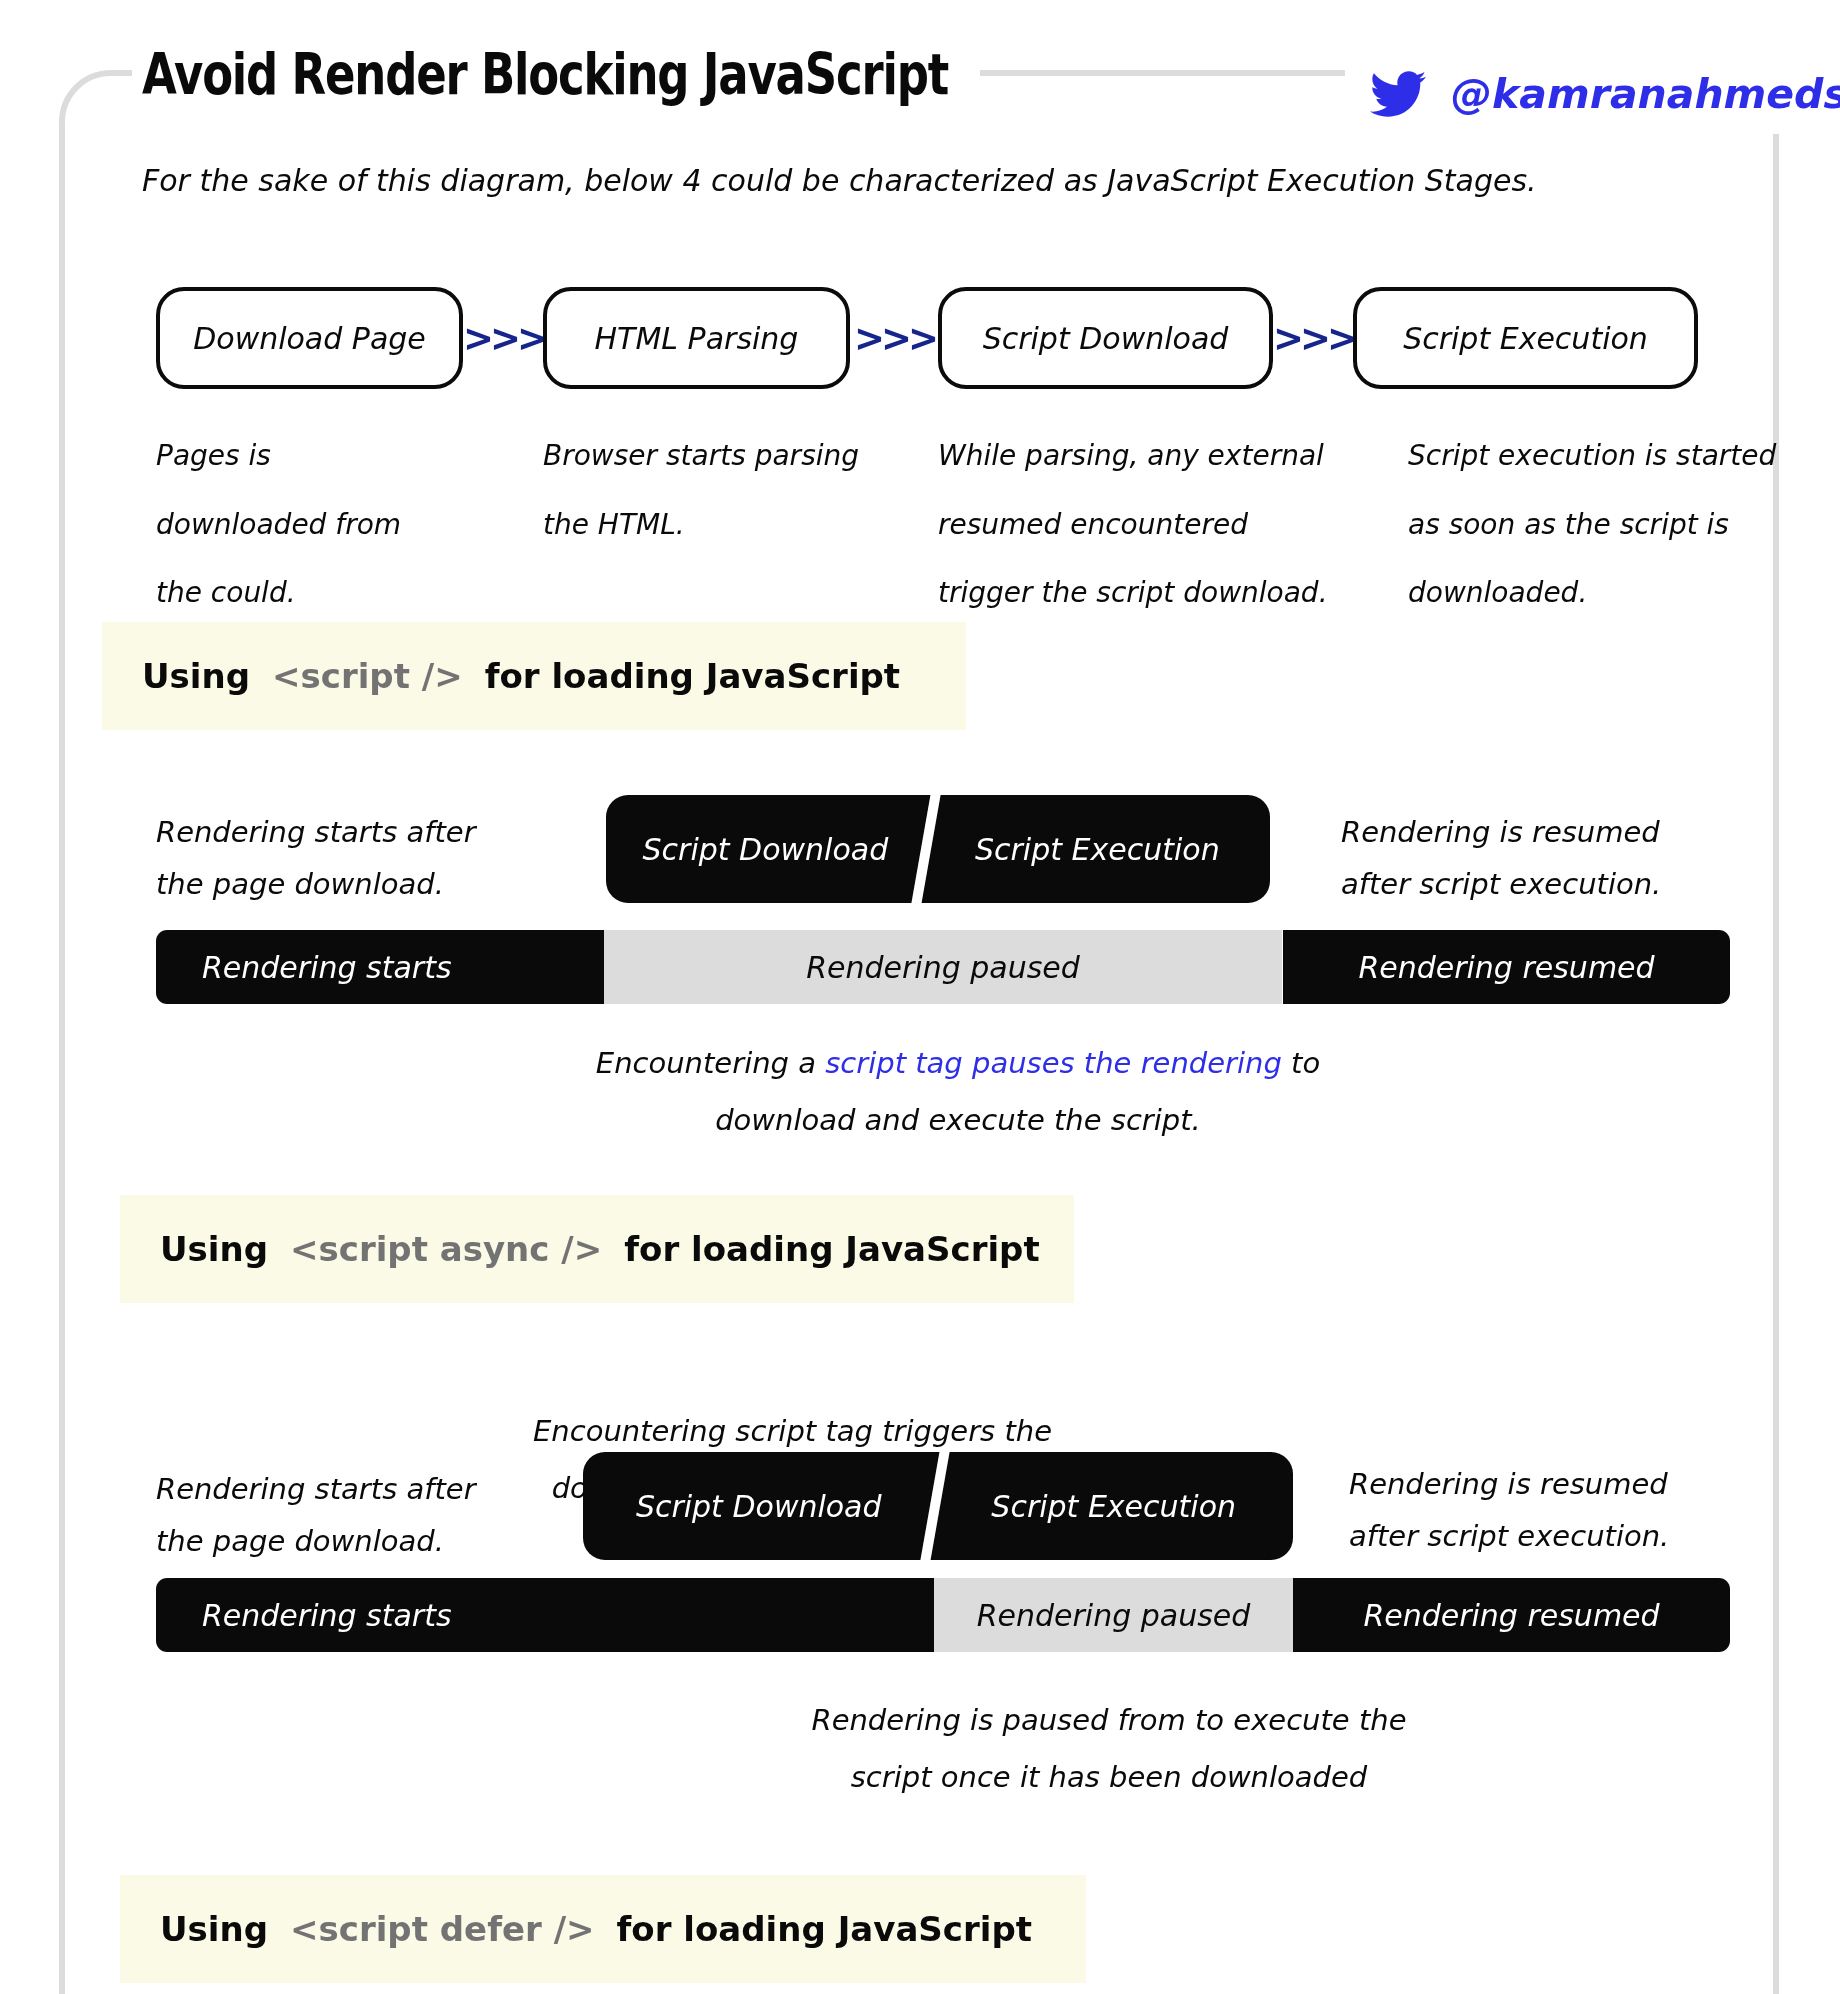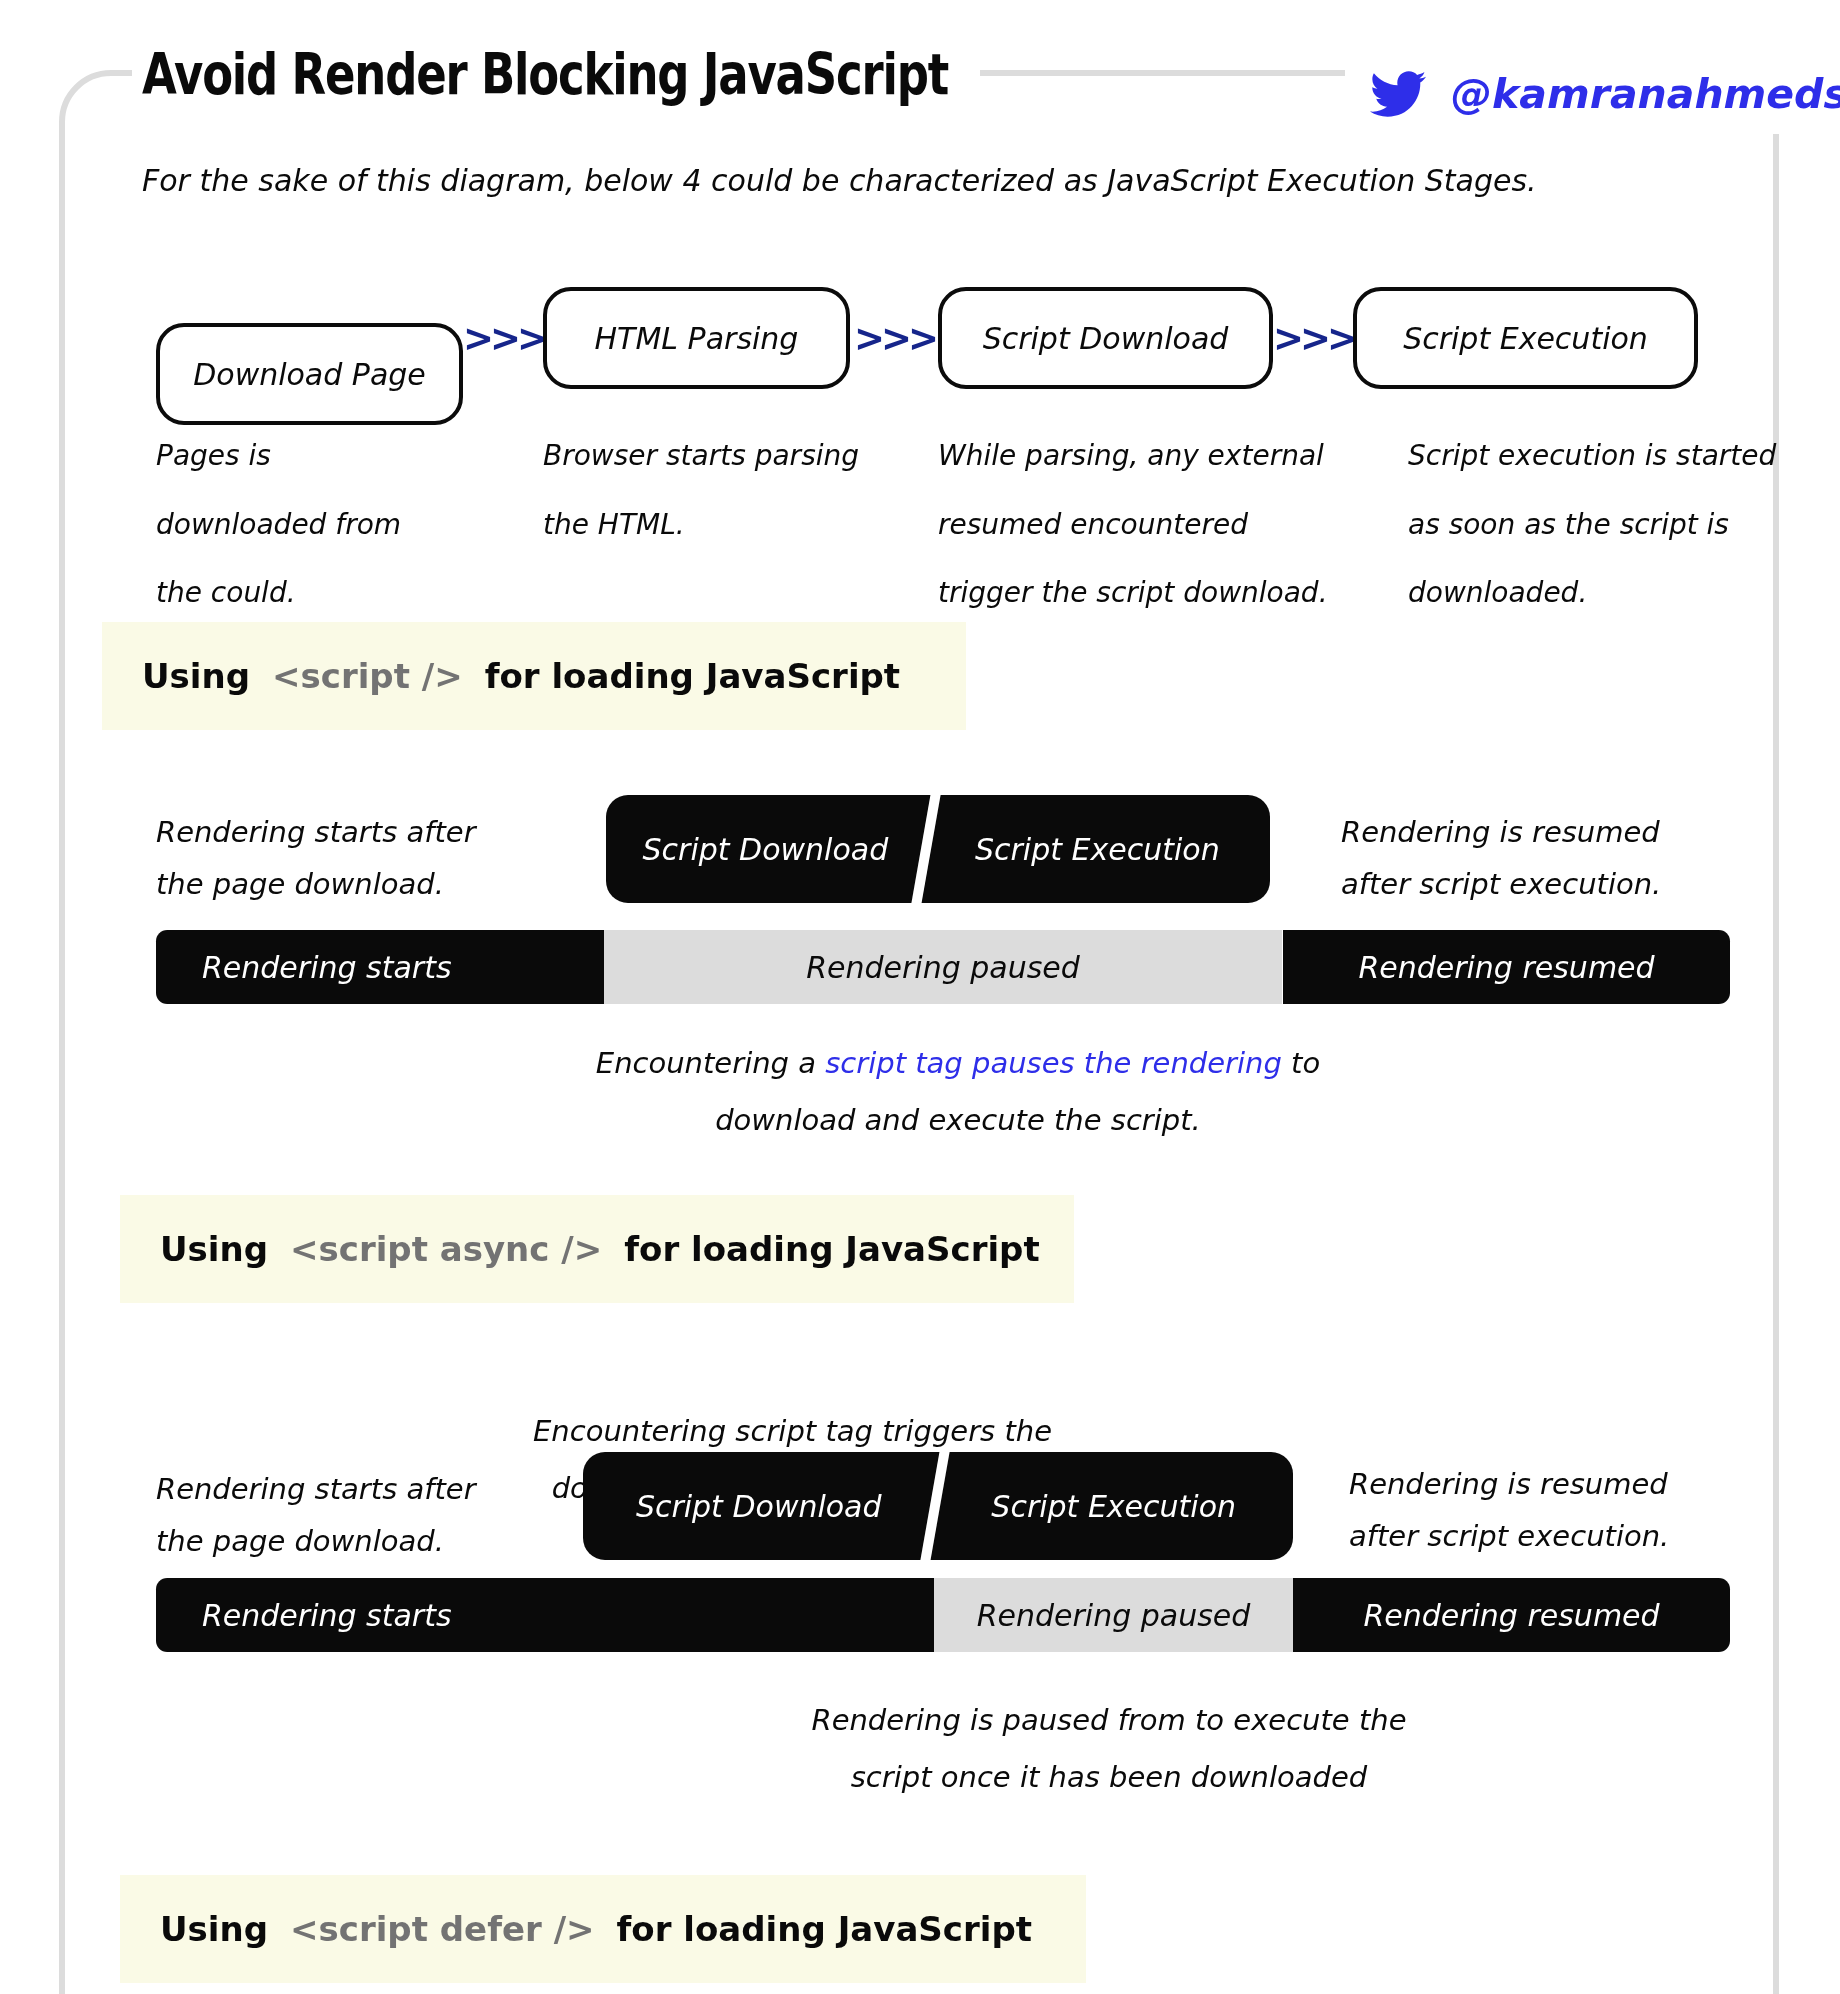"Download Page" .sb1 { margin-top: 36px -> none }
